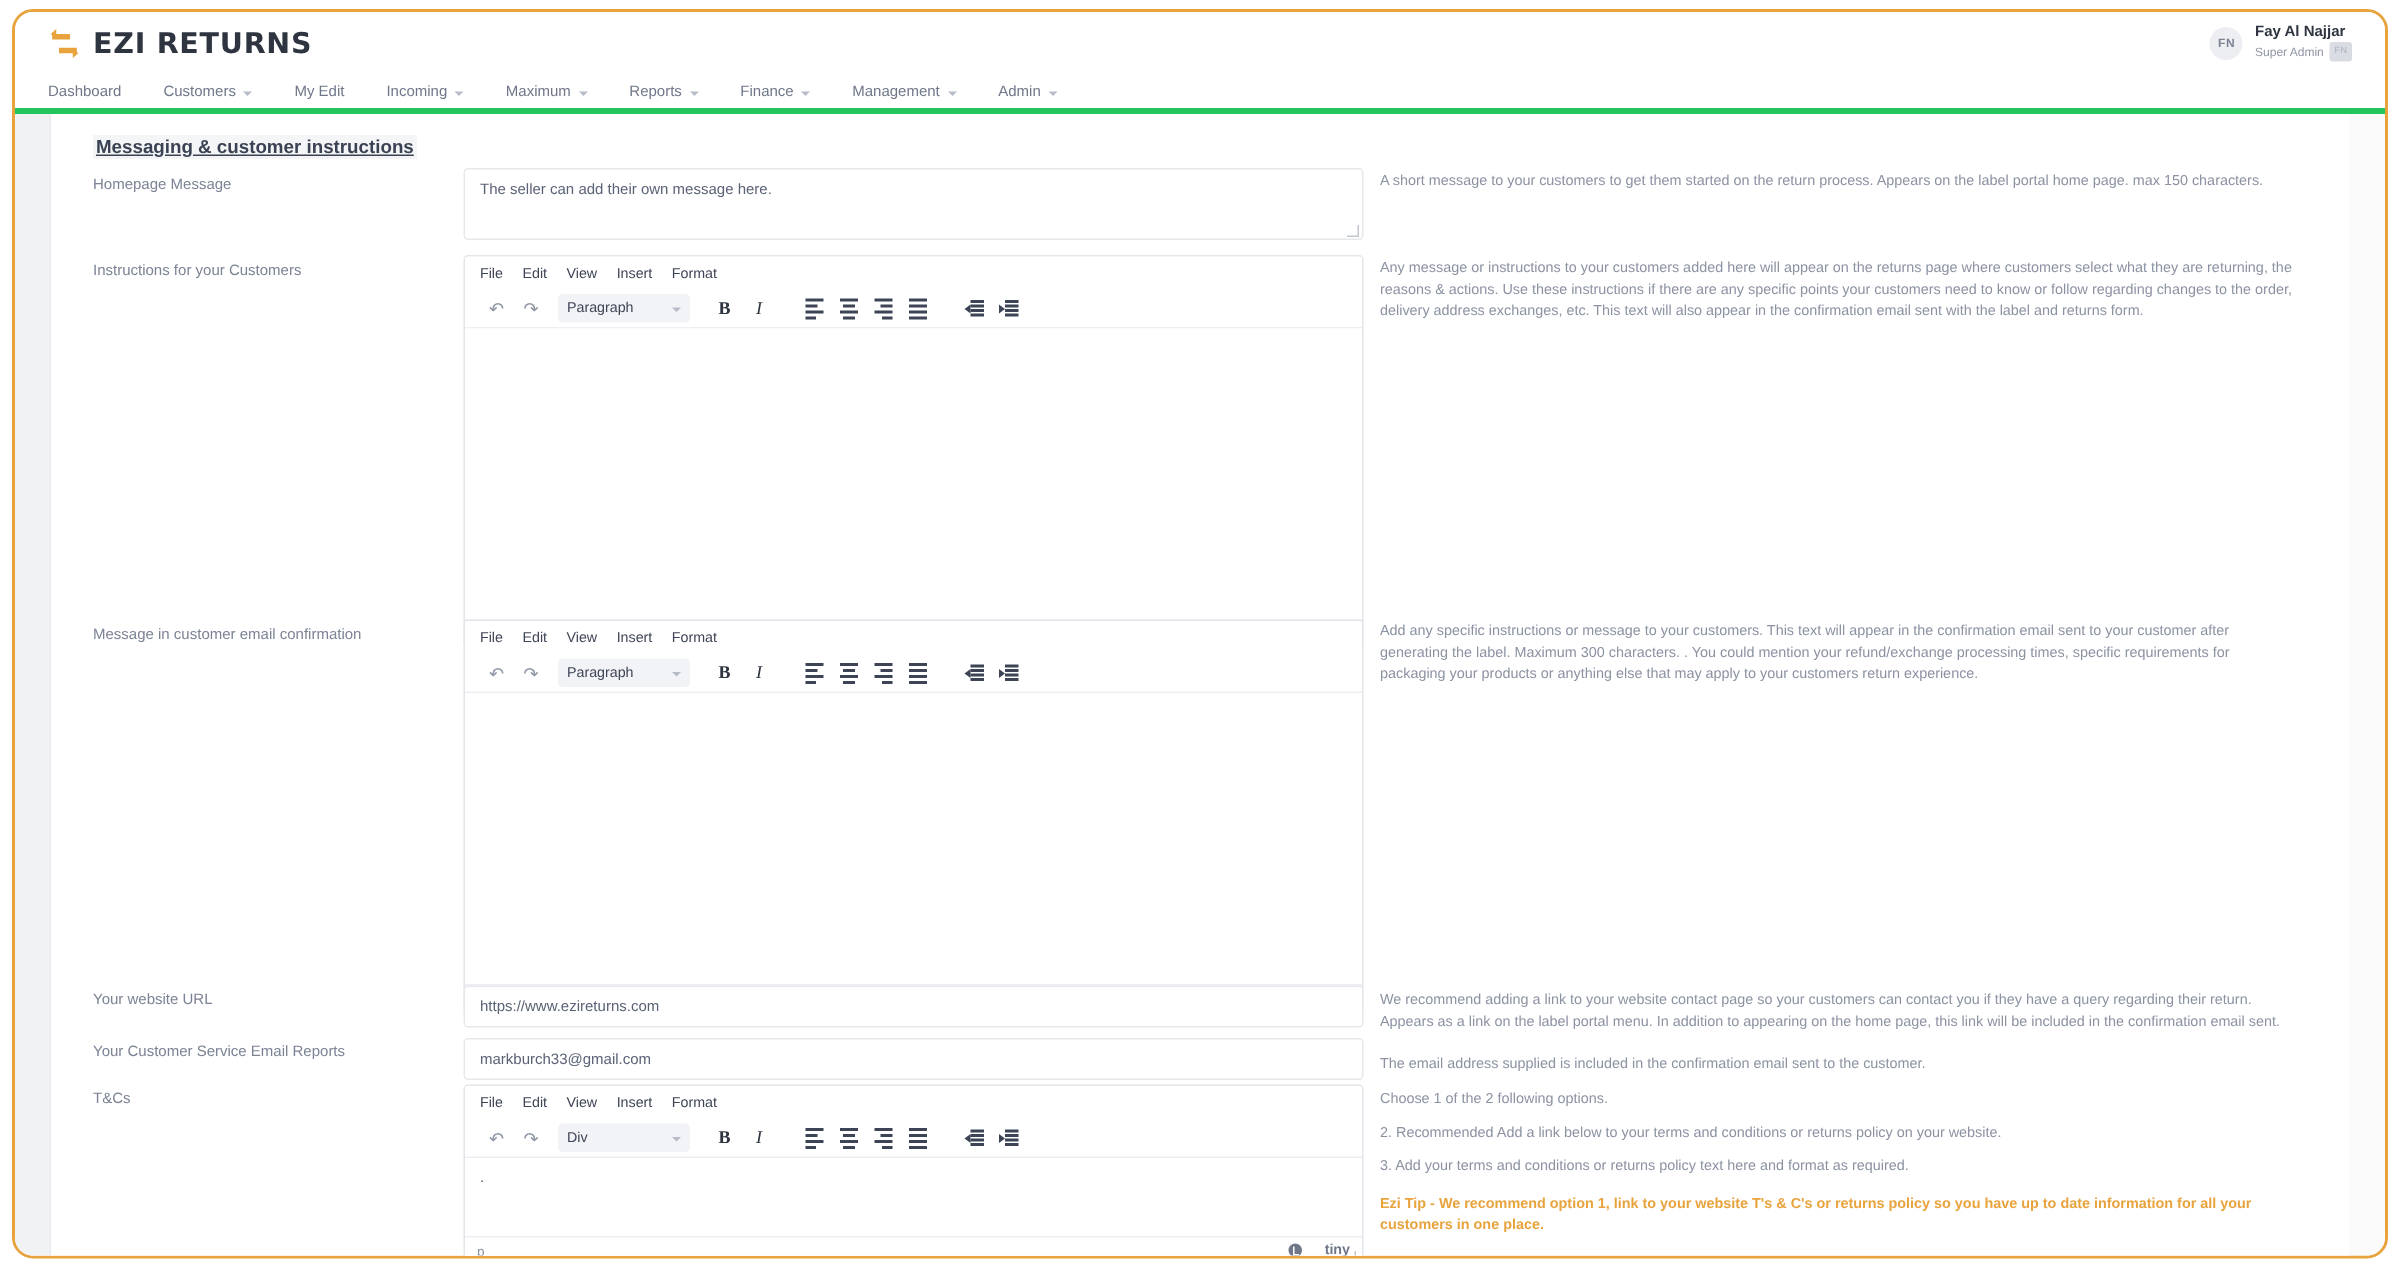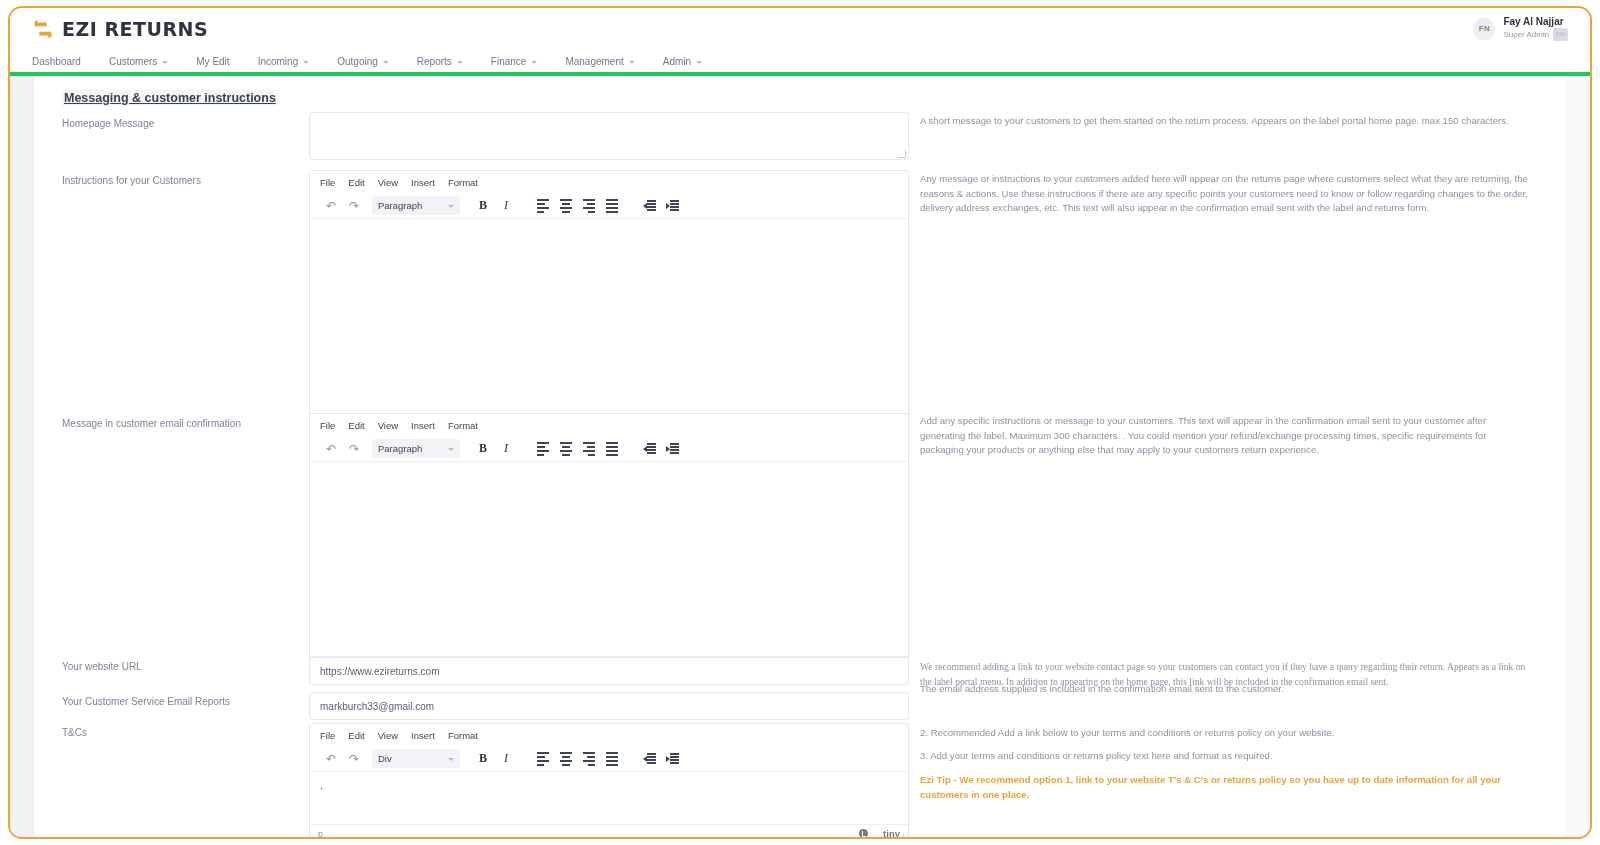"Outgoing" span { text: Outgoing -> Maximum }
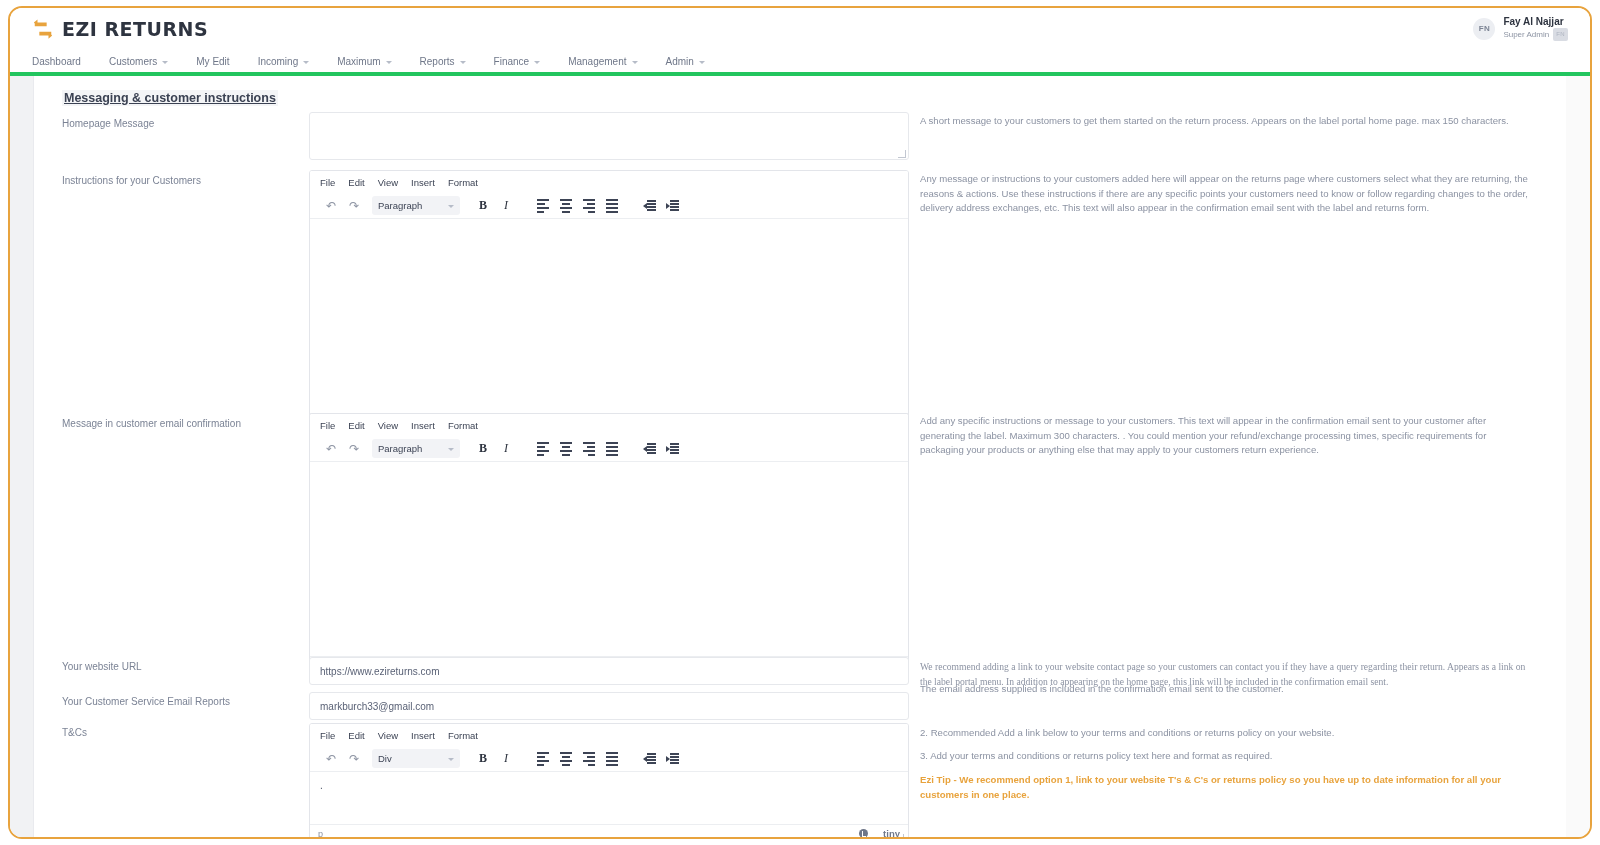"The seller can add their" div.val { html: none -> <div>The seller can add their own message here.</div> }
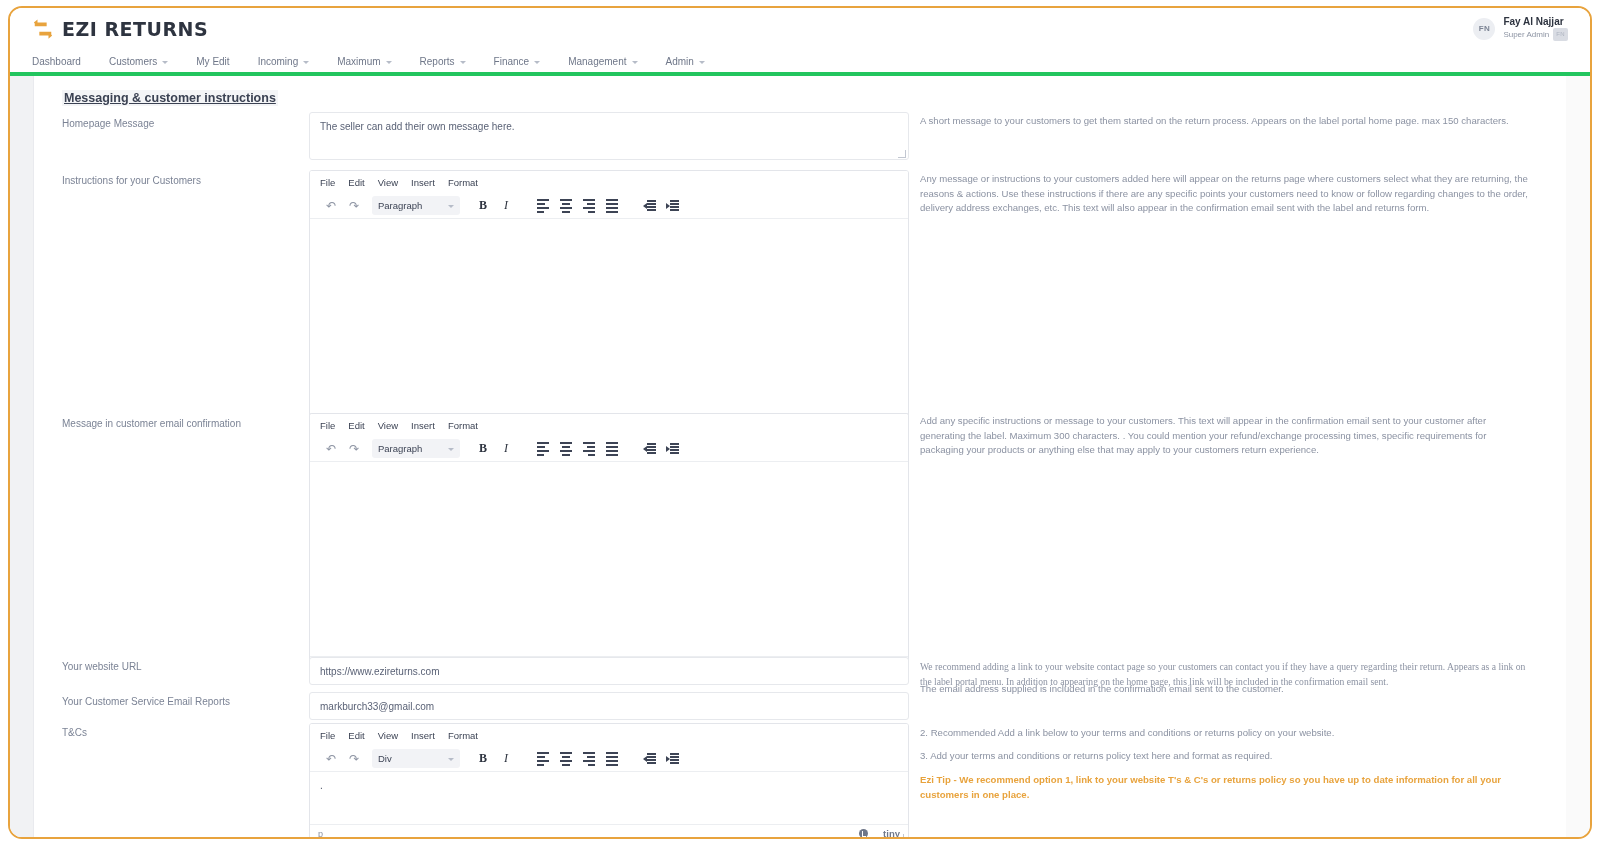"We recommend adding a link" div.rhelp { font-family: Liberation Serif, serif -> none }
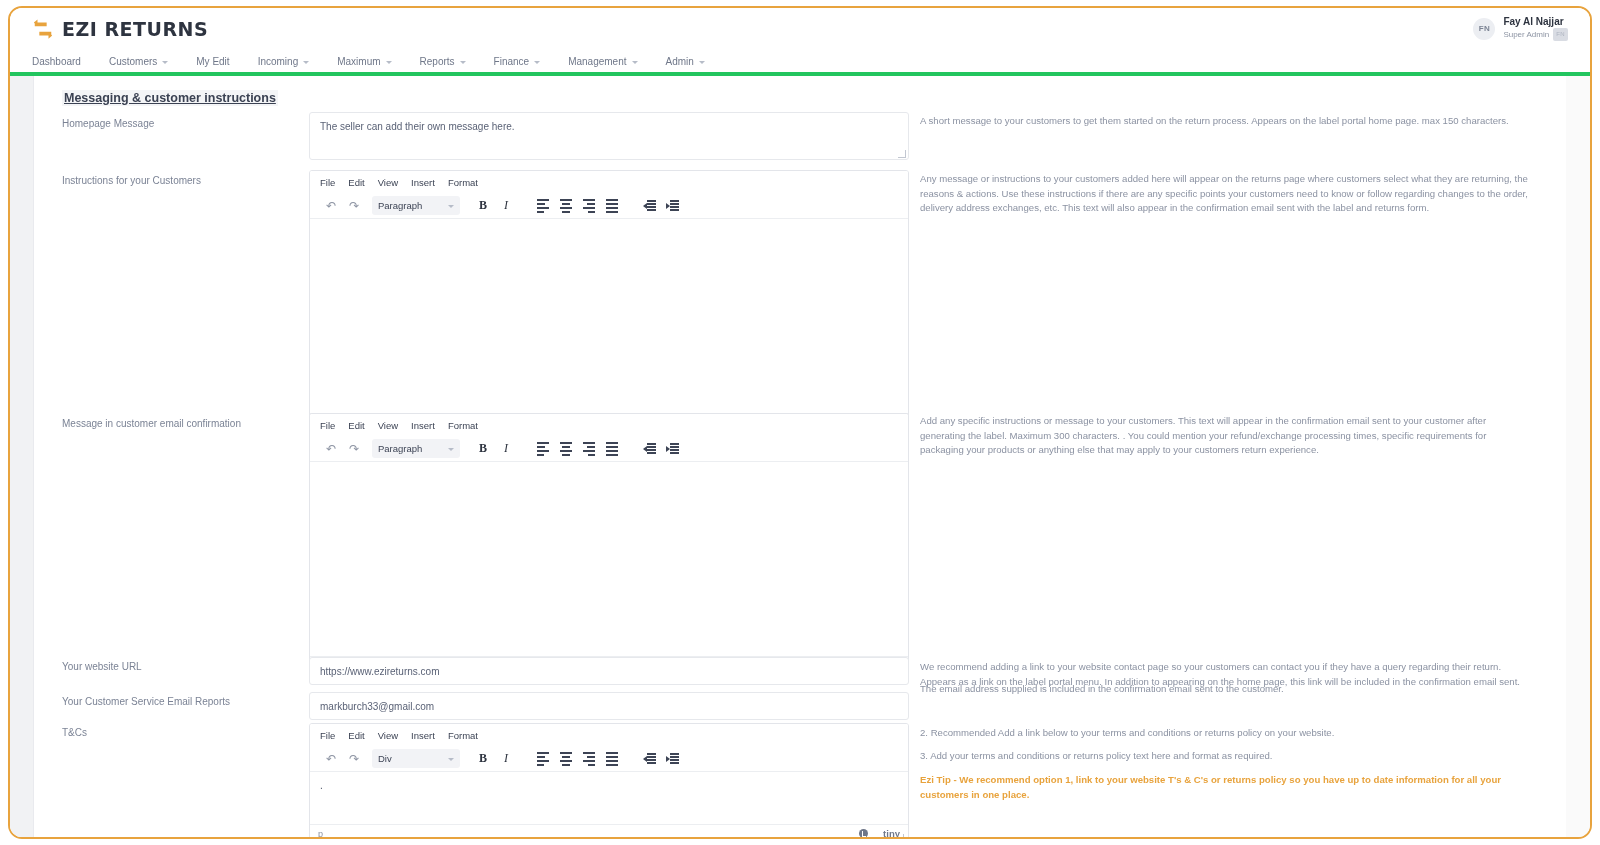"The email address supplied is" div.rhelp { top: 606px -> 627px }
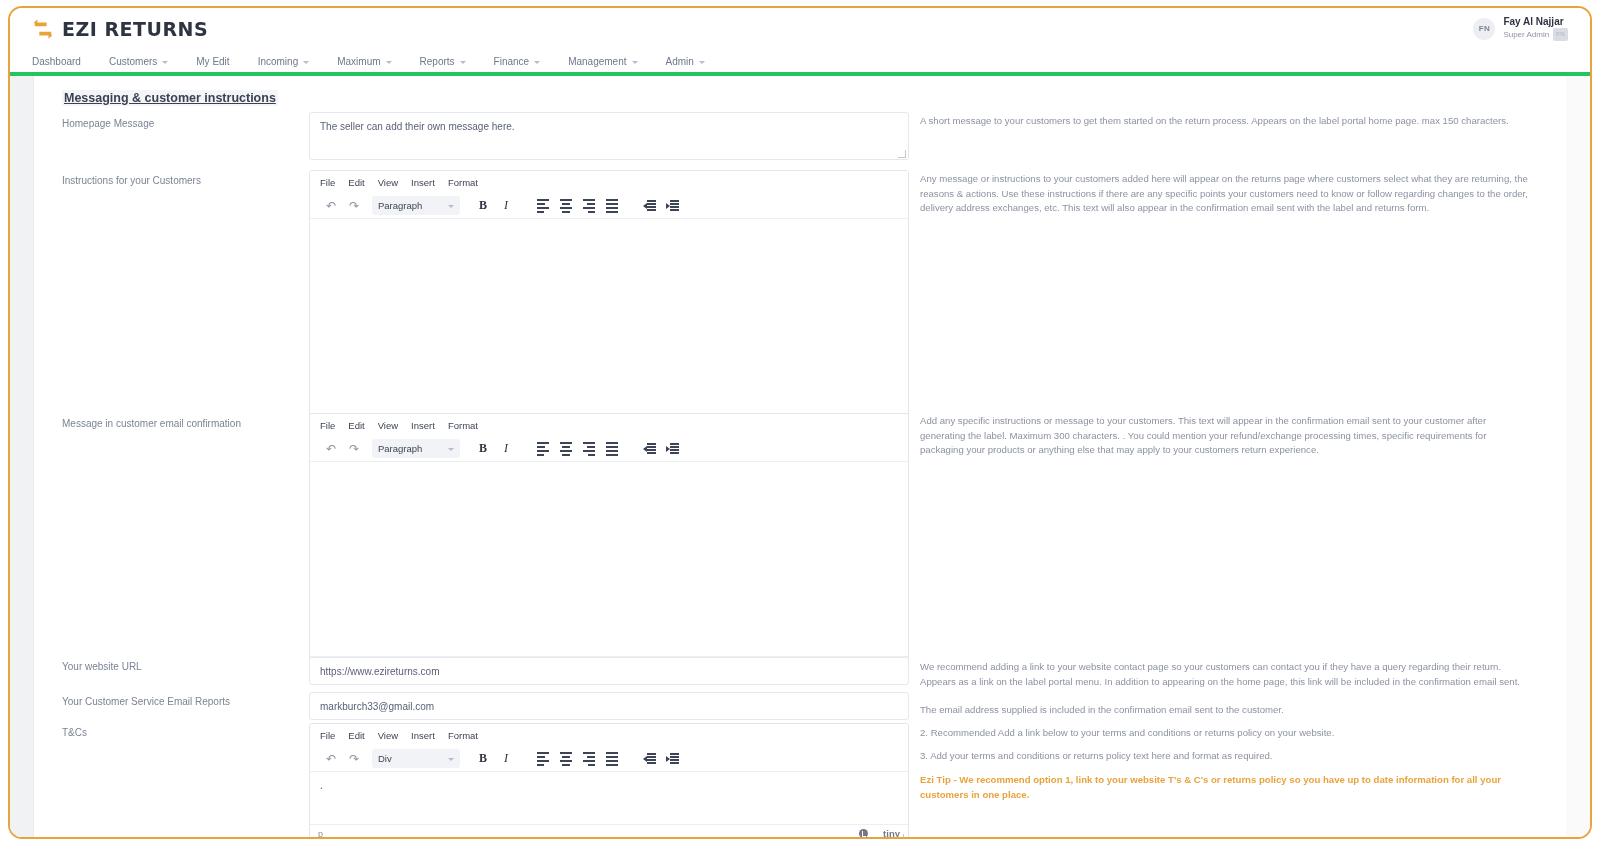"Choose 1 of the 2" div { html: none -> <div>Choose 1 of the 2 following options.</div> }
